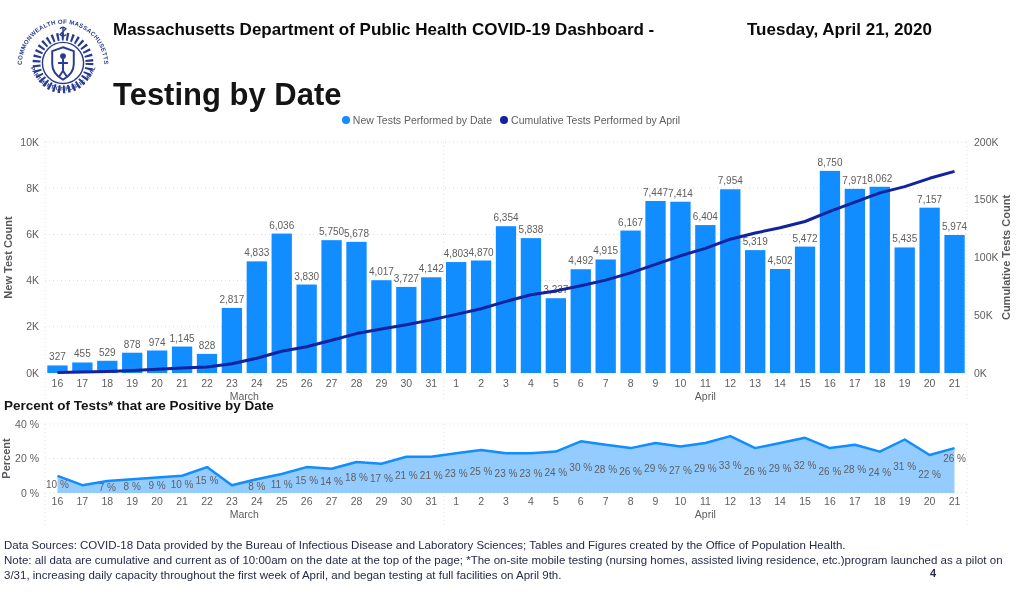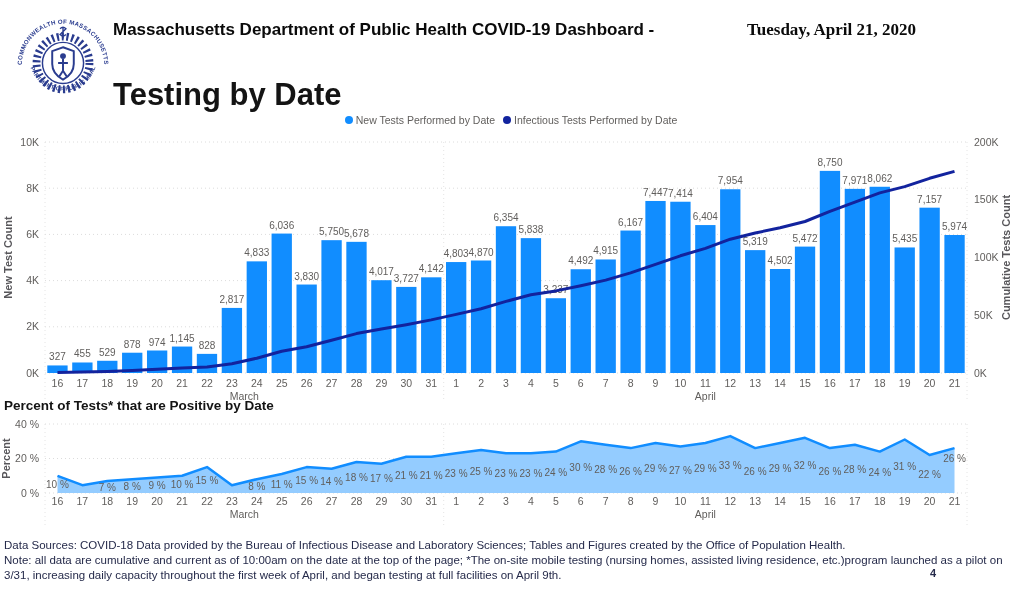"Tuesday, April 21, 2020" .hdr-date { font-family: Liberation Serif, serif -> none }
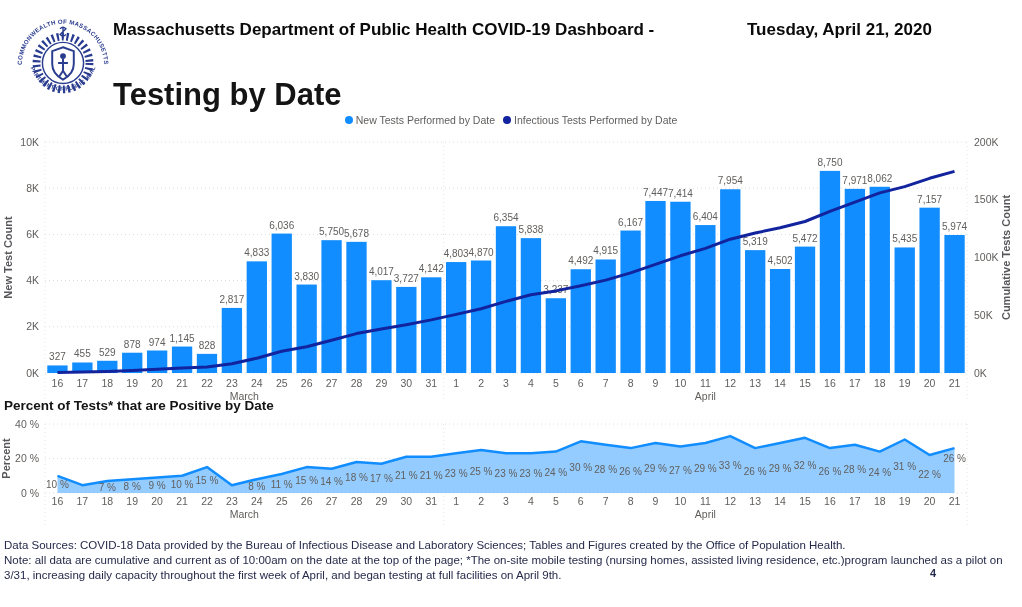"Infectious Tests Performed by Date" span { text: Infectious Tests Performed by Date -> Cumulative Tests Performed by April }
